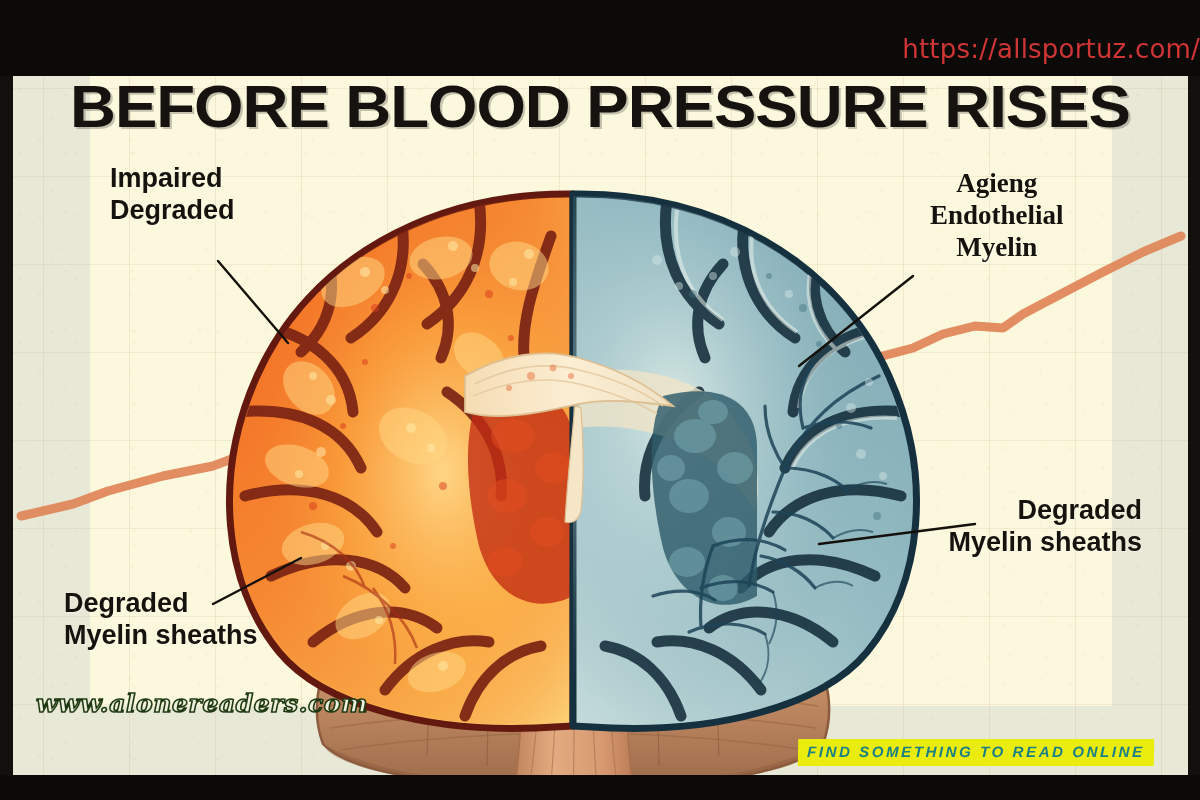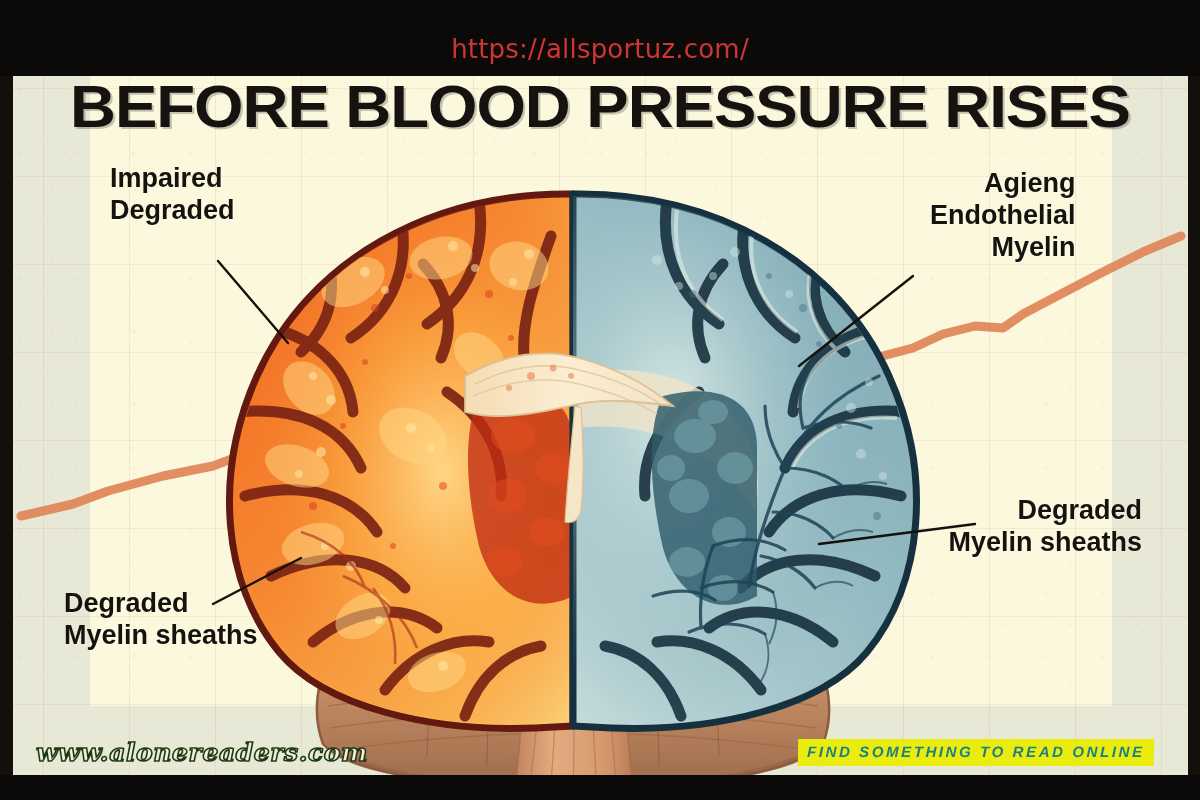"https://allsportuz.com/" .url { text-align: center -> right }
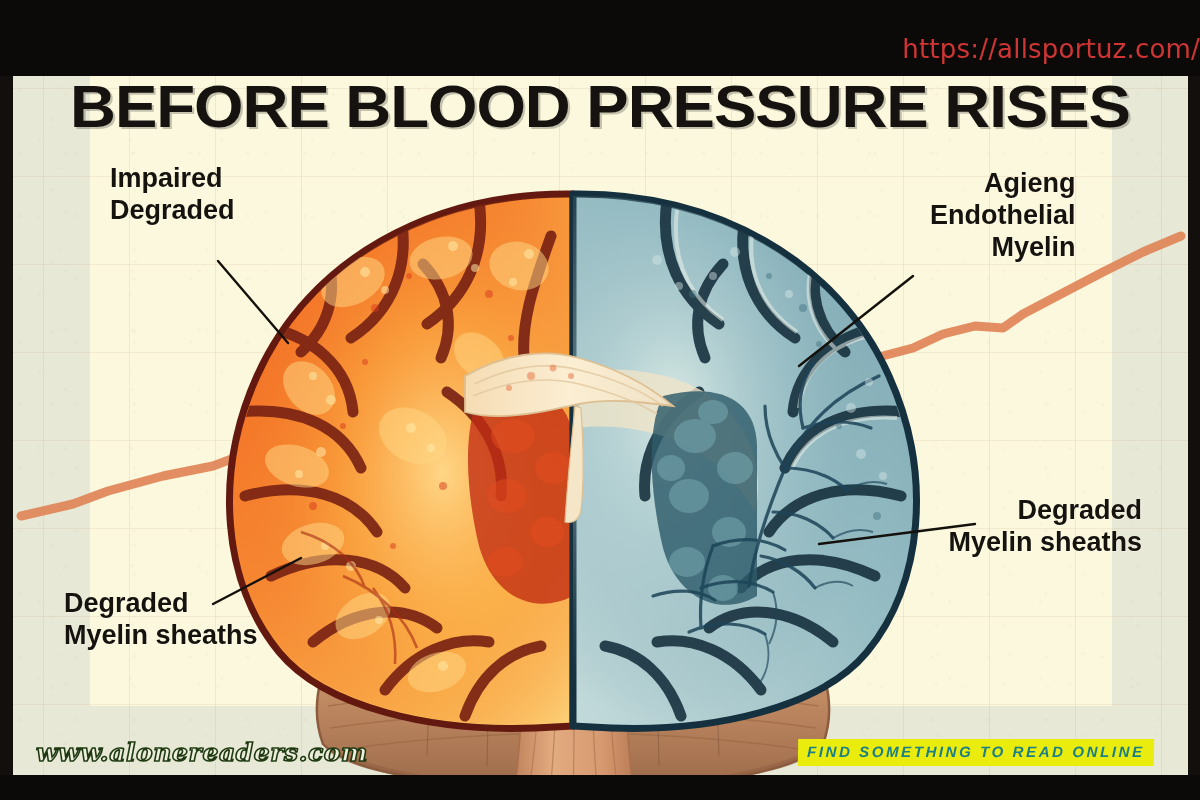"Agieng" #lbl-endo { font-family: none -> Liberation Serif, serif; text-align: right -> center }
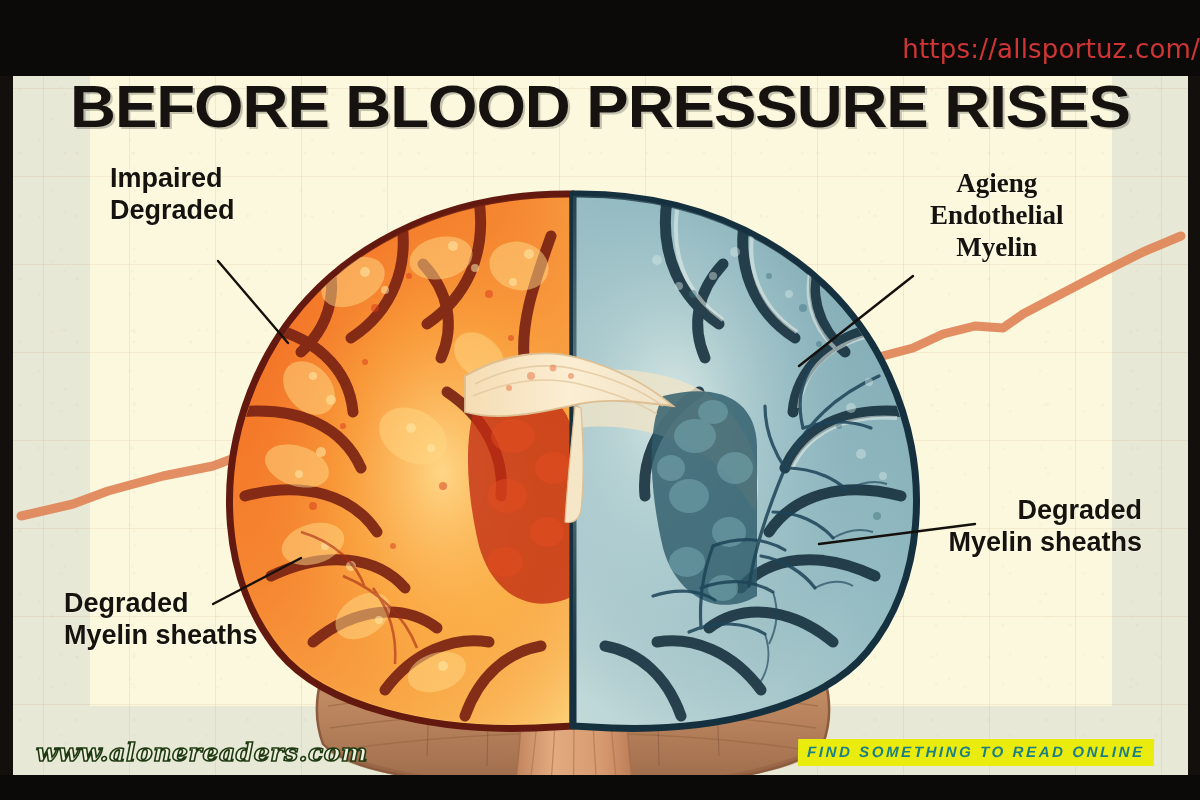"www.alonereaders.com" .wm-left { top: 738px -> 689px }
